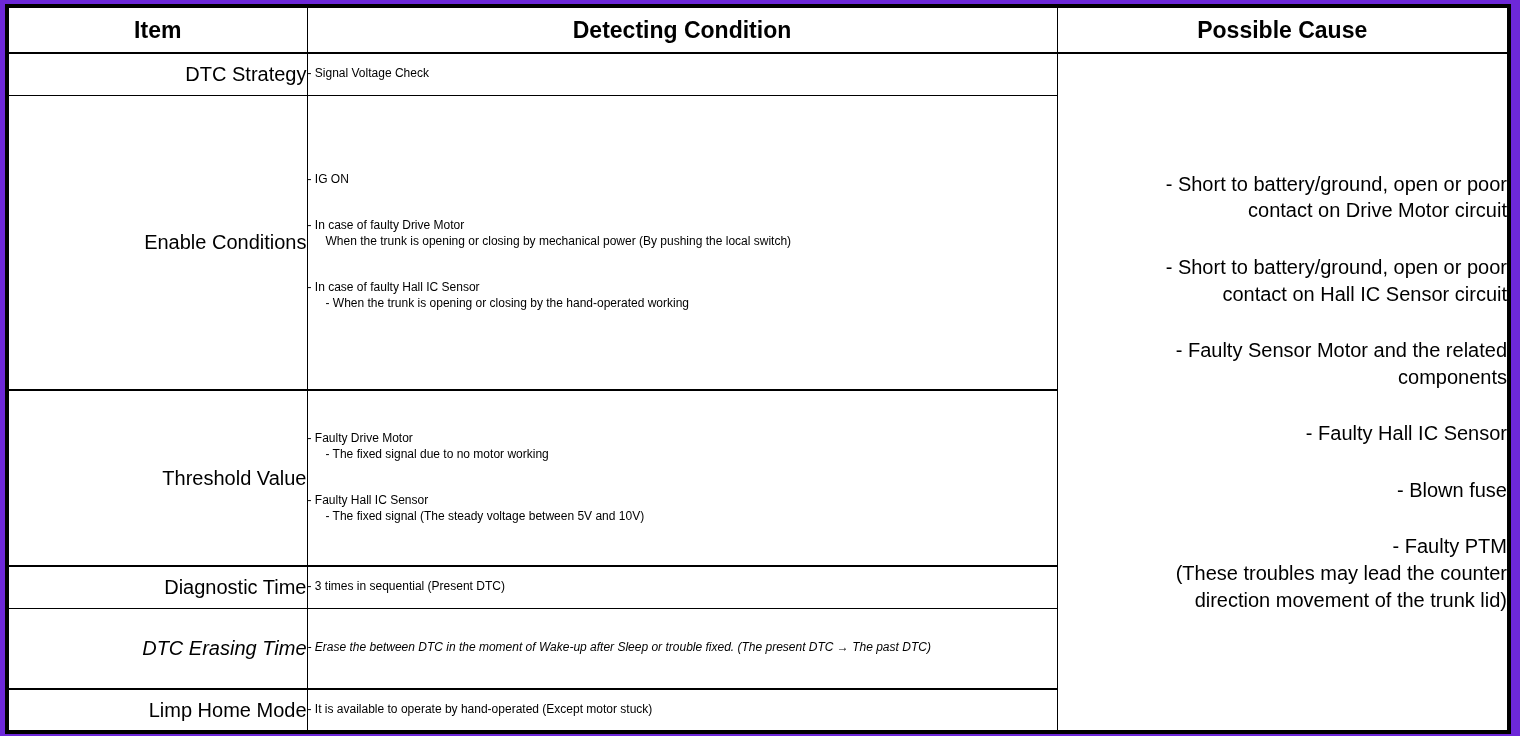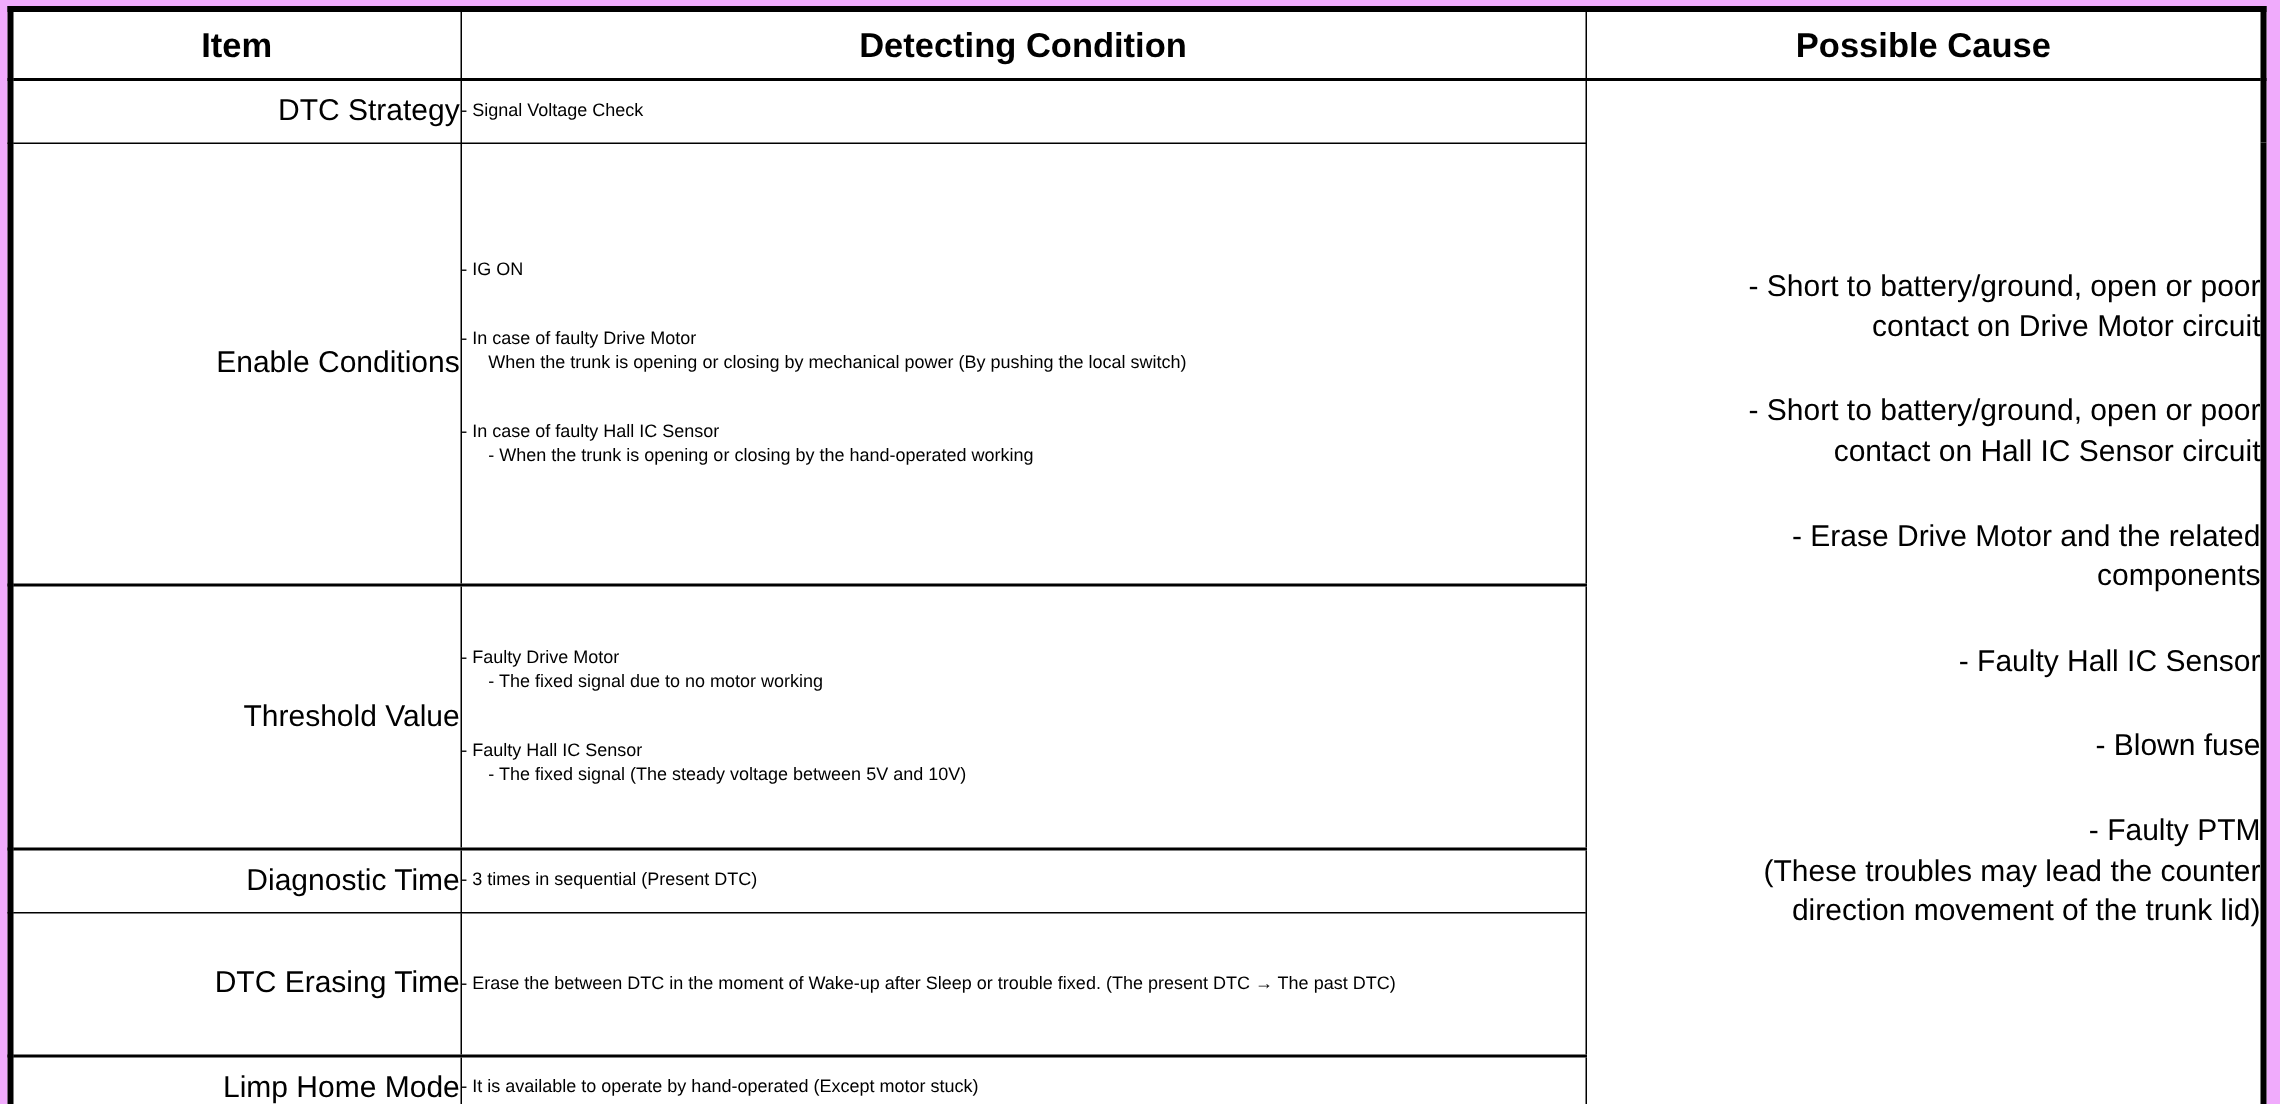"Item" .sheet { background: #f0abfc -> #6d28d9 }
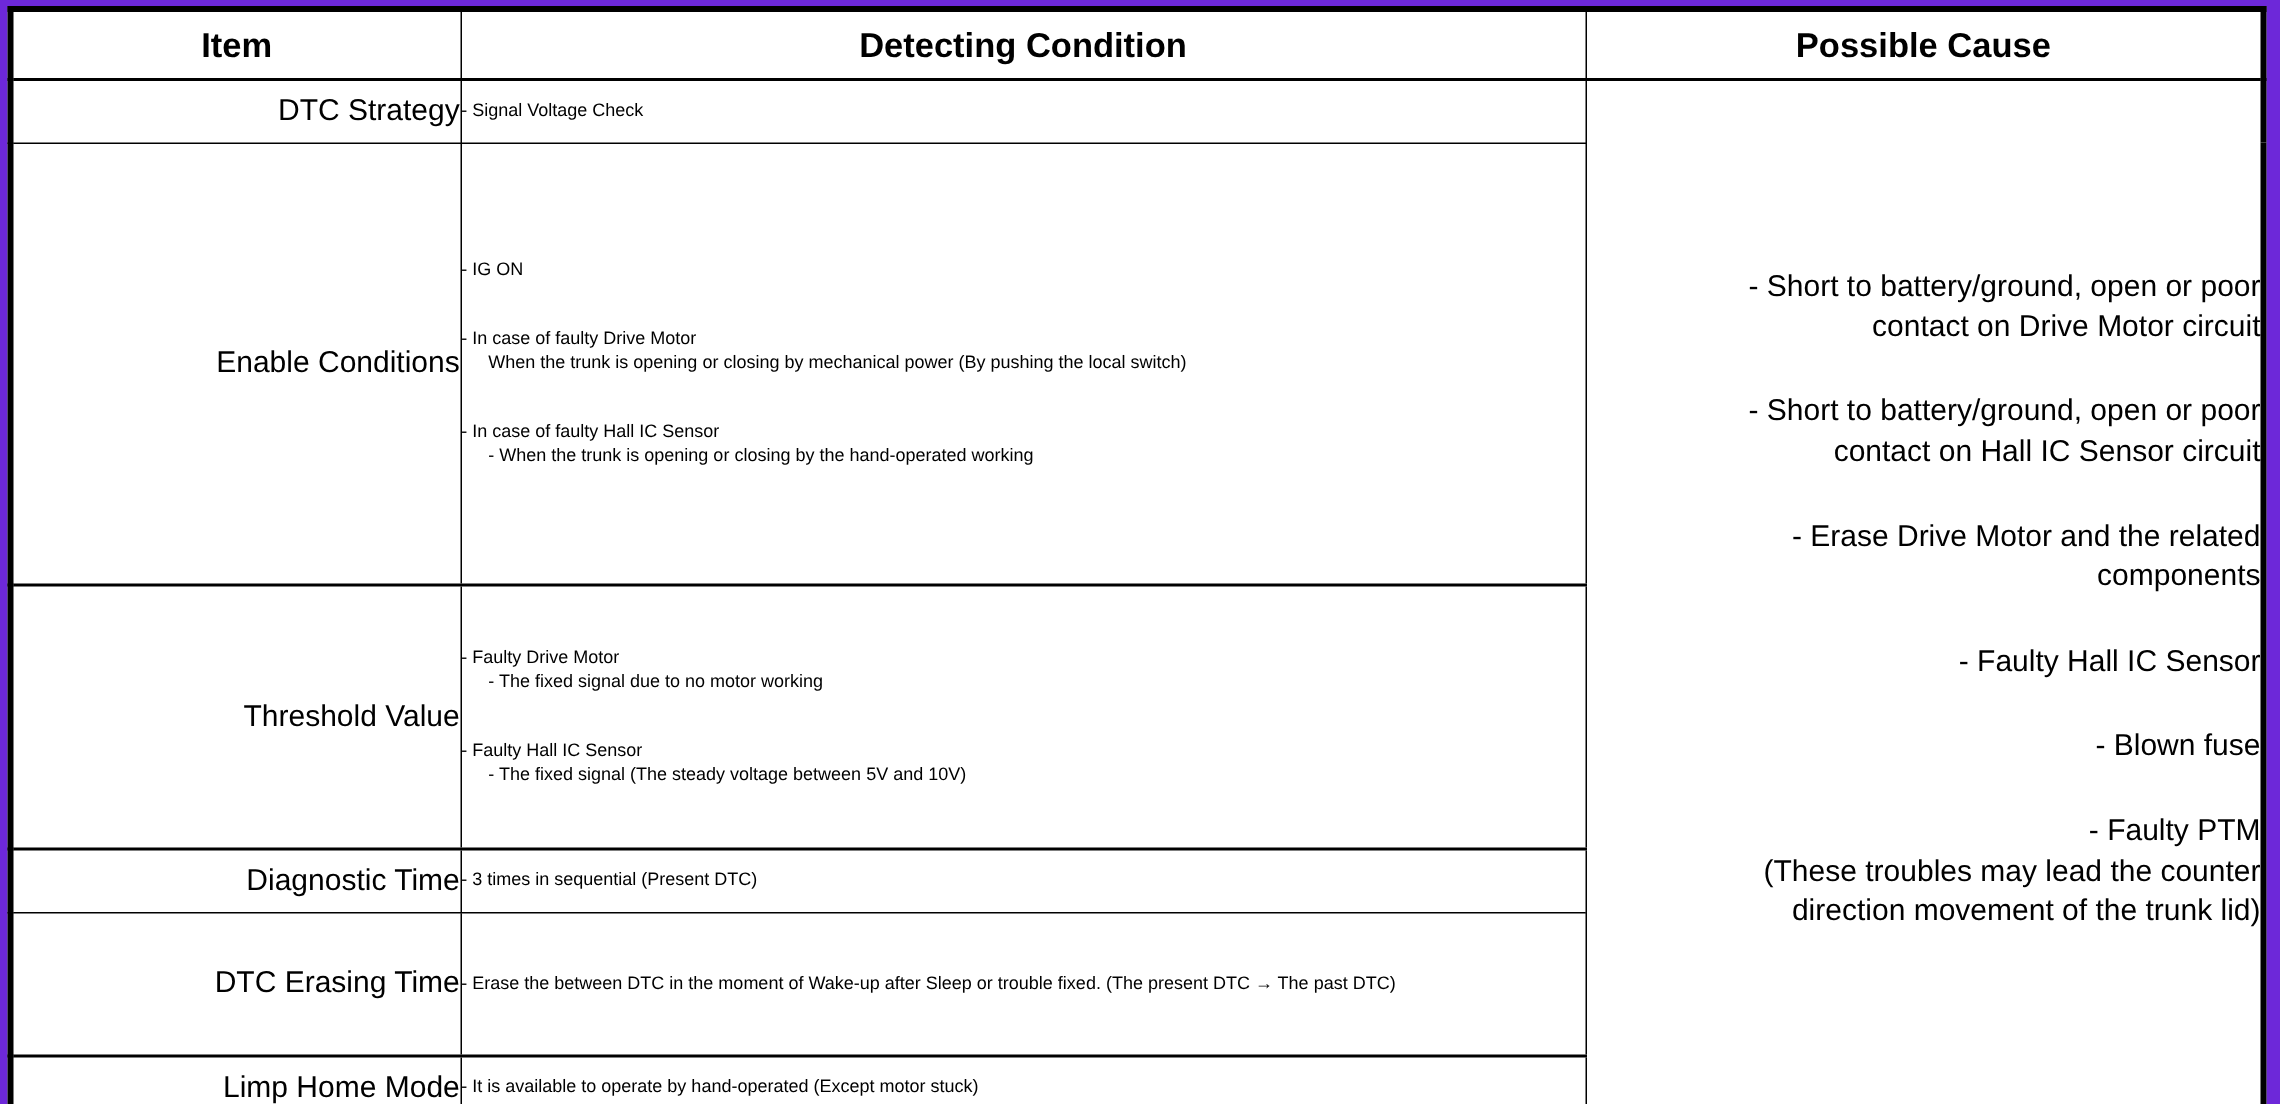"- Erase Drive Motor and" span.bullet-line { text: Erase Drive -> Faulty Sensor }
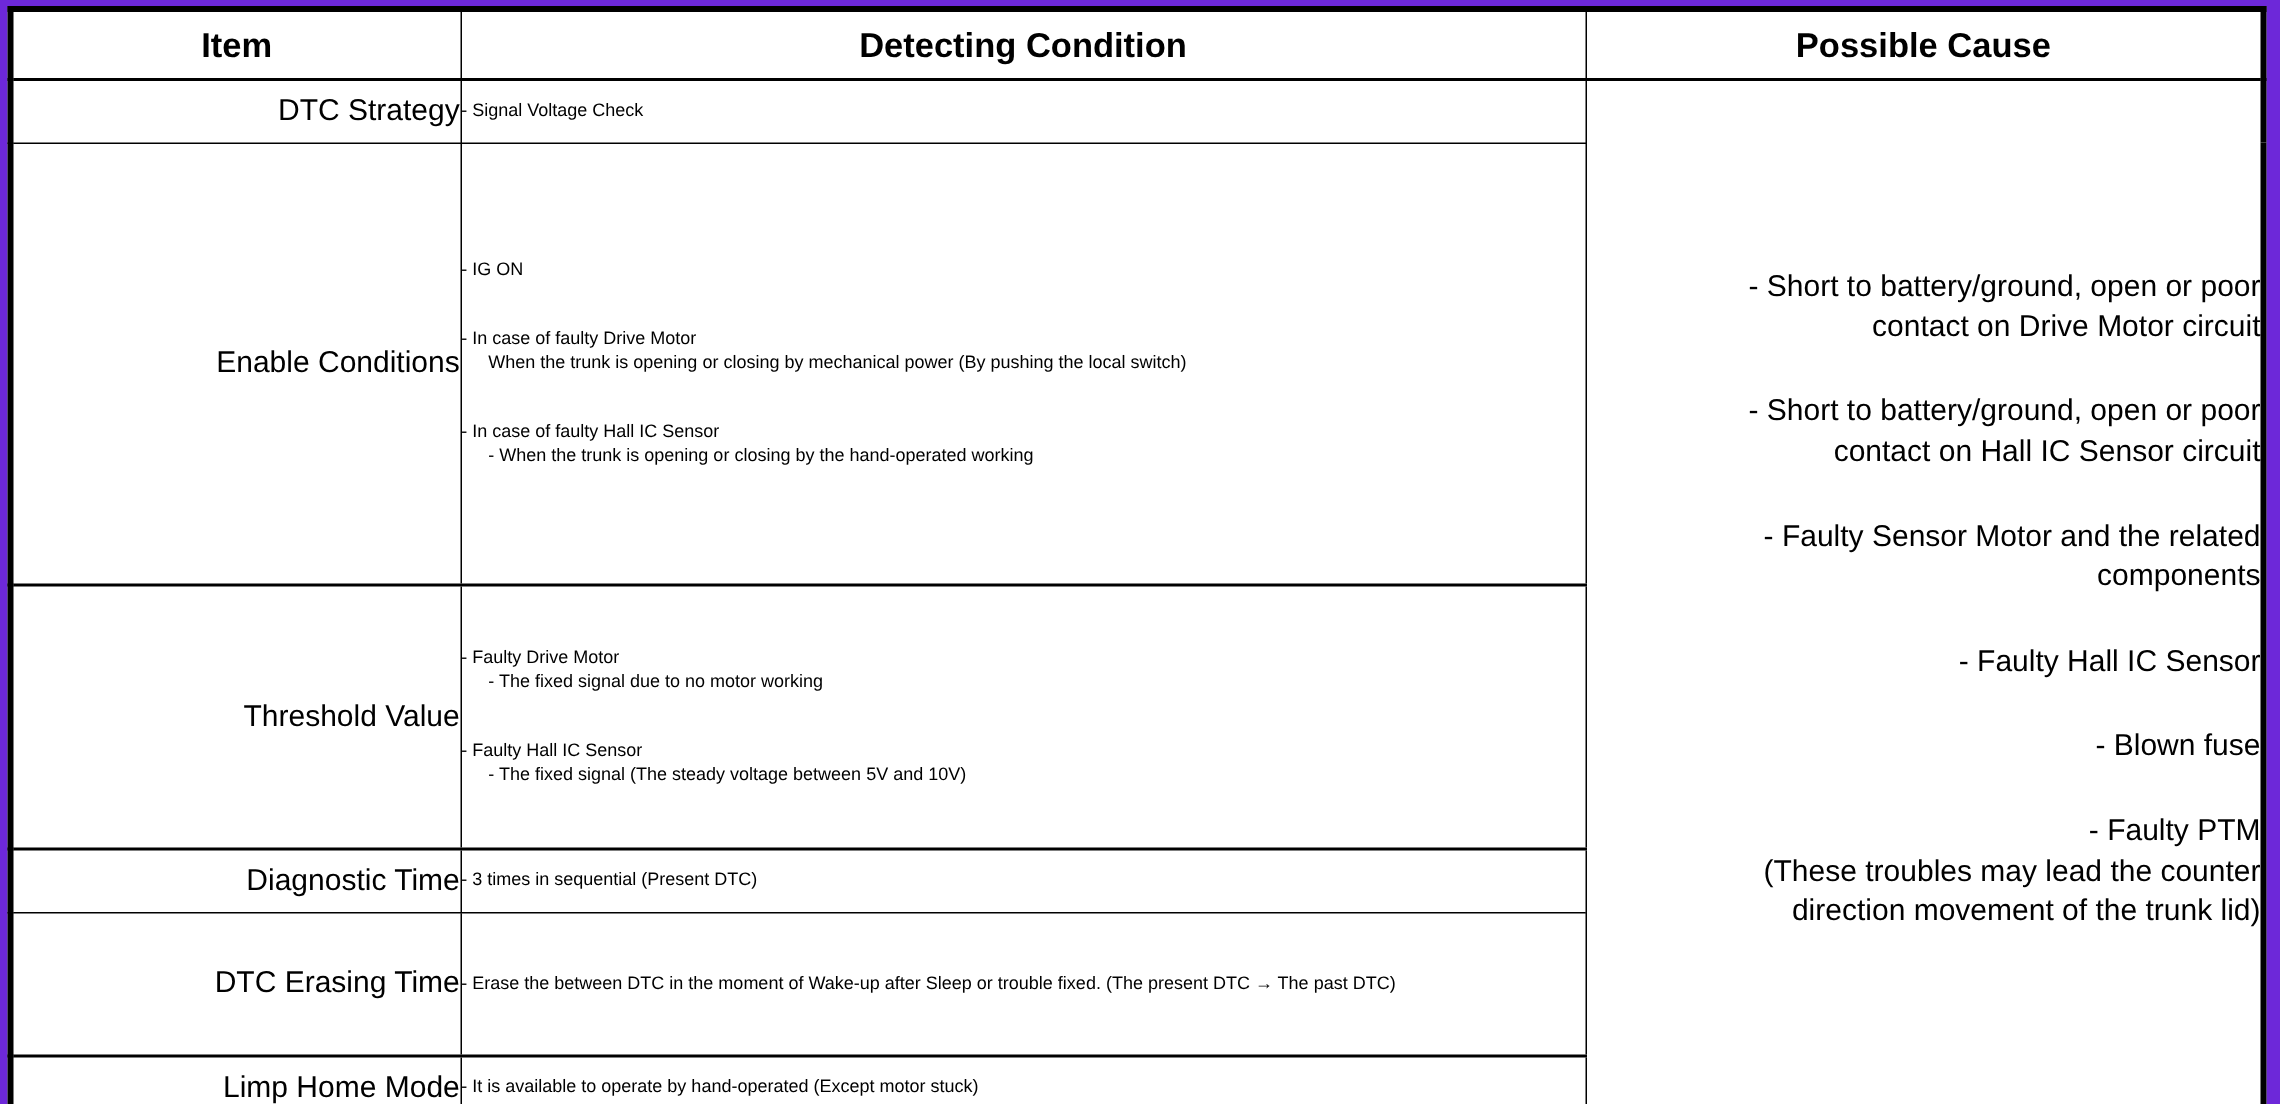"DTC Erasing Time" .r-erase { font-style: none -> italic; height: 96px -> 81px }
